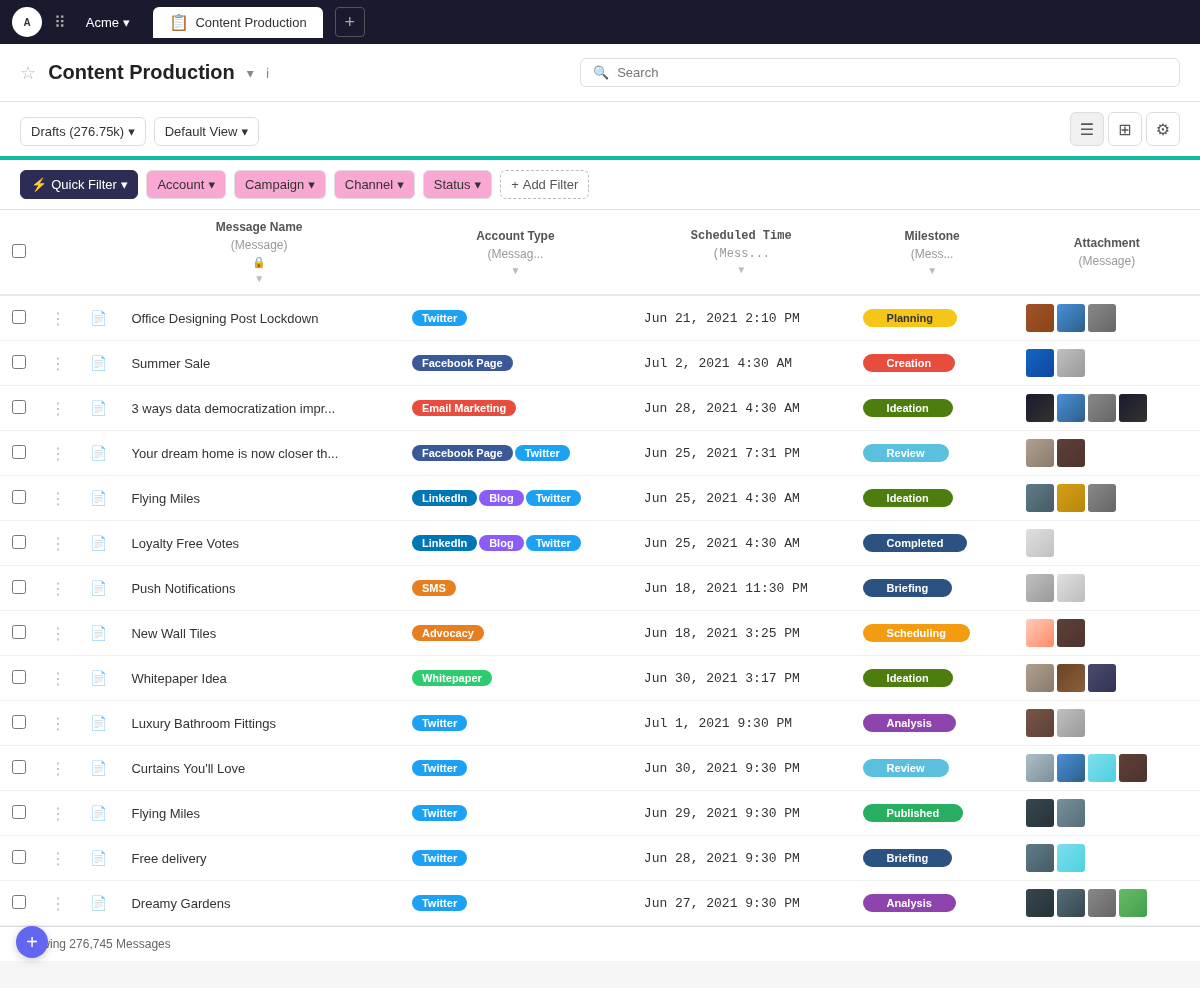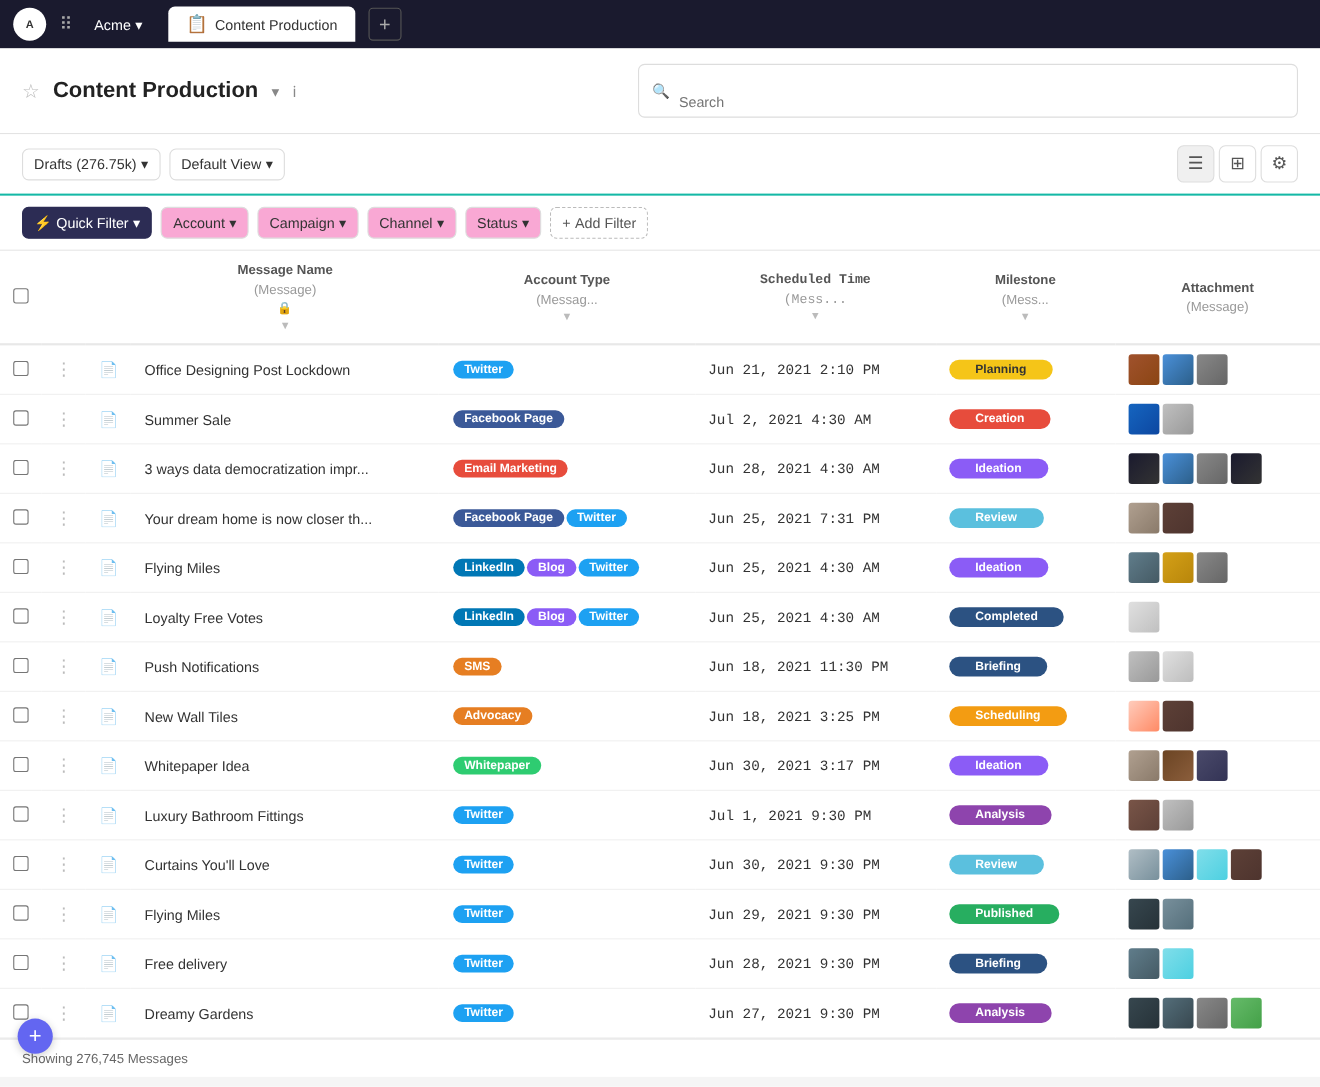"Search" .search-box input { margin-top: 20px -> none }
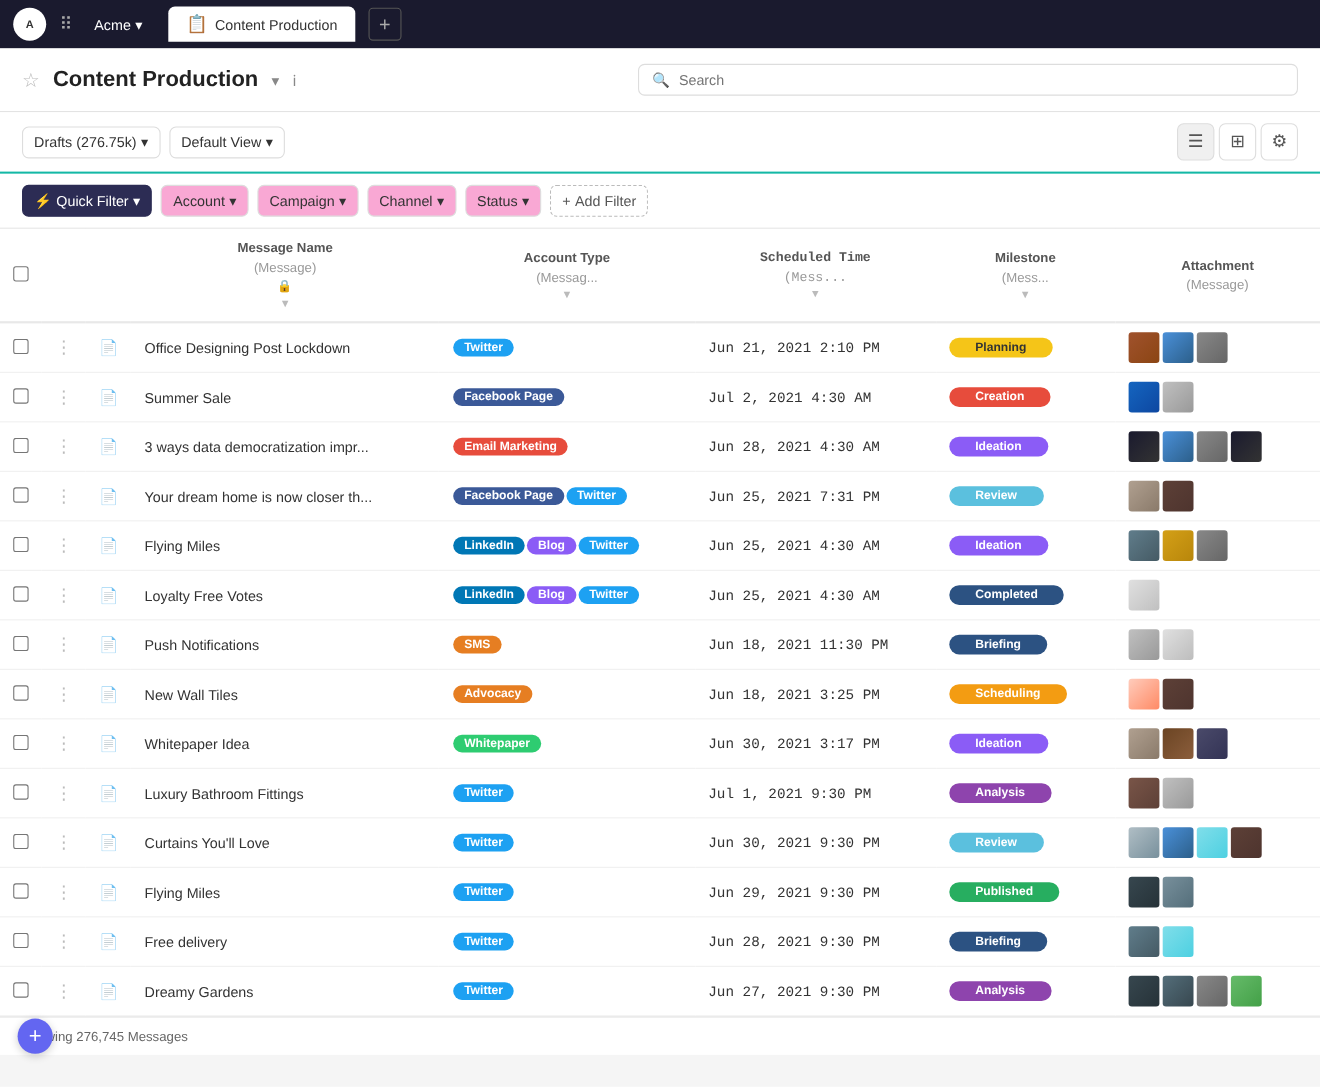"Drafts (276.75k)" .toolbar { align-items: center -> flex-end; border-bottom: 2px solid #14b8a6 -> 4px solid #14b8a6 }
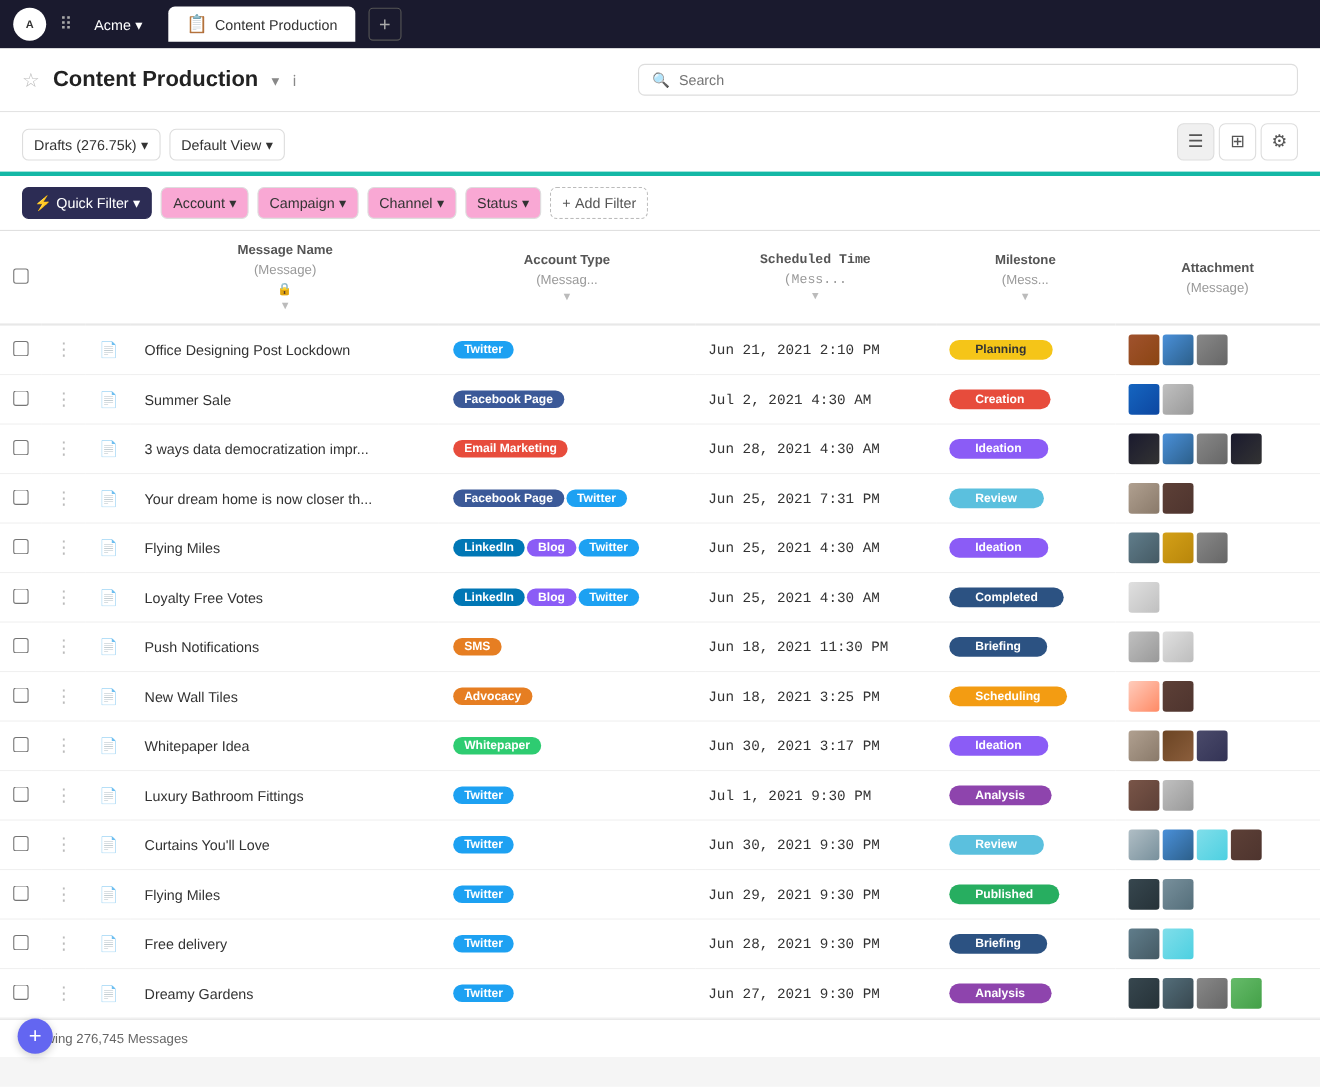"Ideation" .m-ideation { background: #8b5cf6 -> #4d7c0f }
